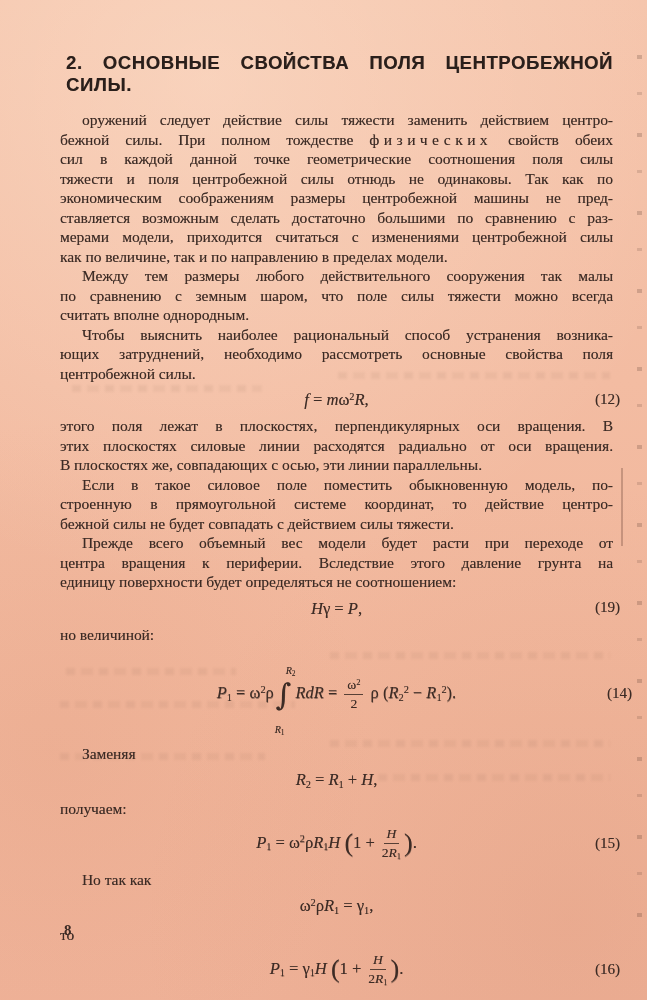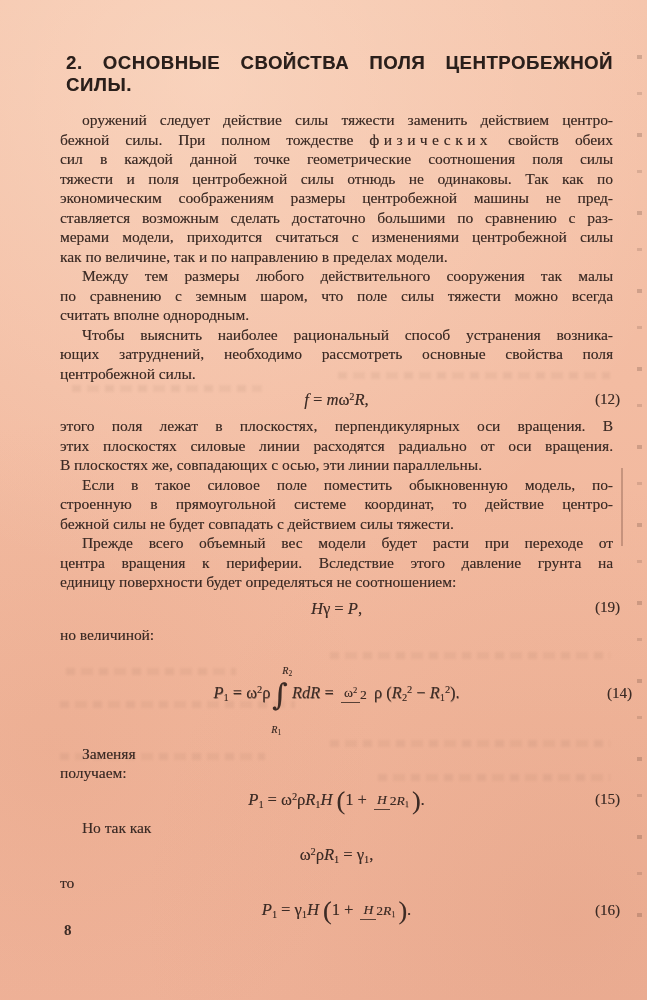"ω2" .frac { flex-direction: row -> column }
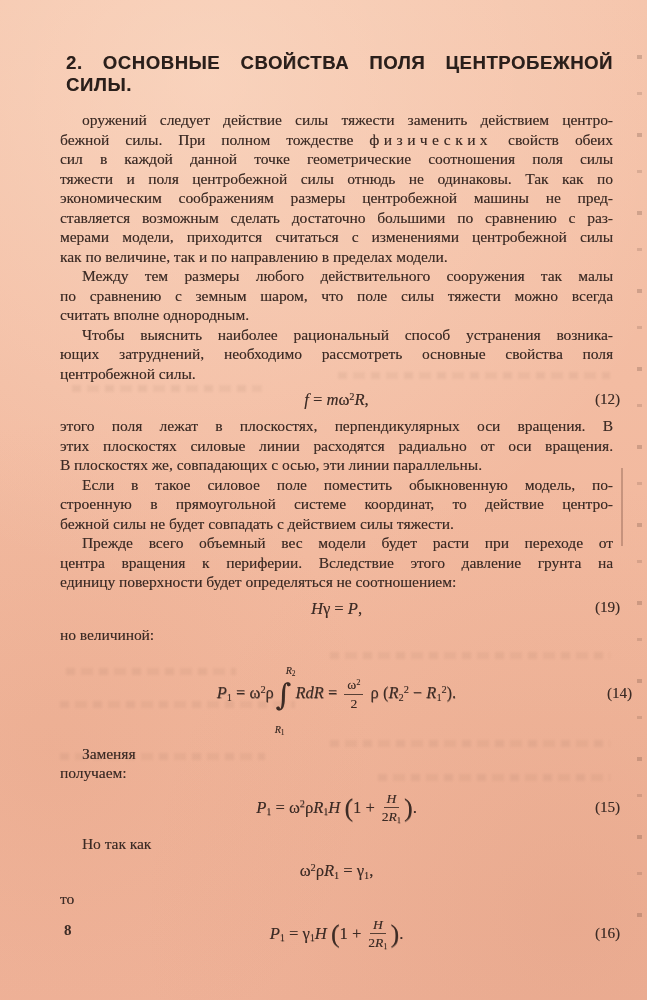"R2 = R1 + H," div.eqrow { html: none -> <div><span><i>R</i><sub>2</sub> = <i>R</i><sub>1</sub> + <i>H</i>,</span></div> }
